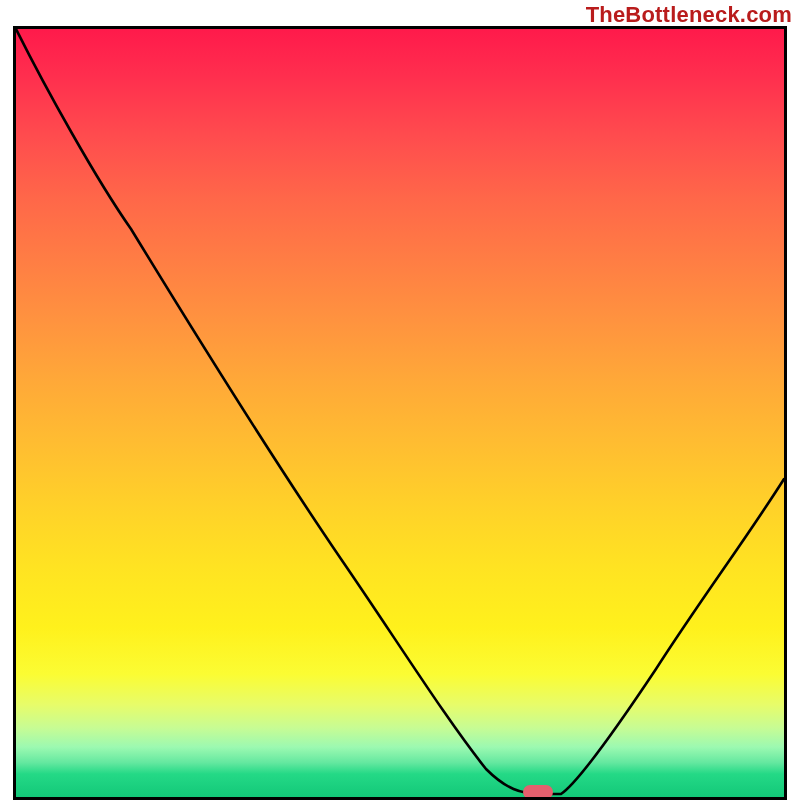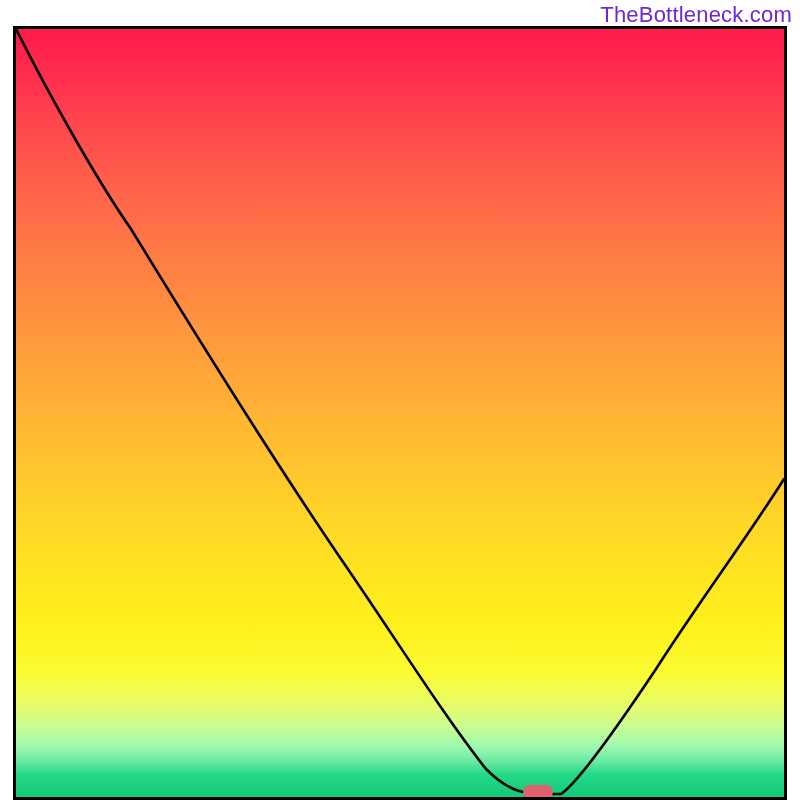"TheBottleneck.com" .watermark { color: #6d28d9 -> #b91c1c; font-weight: normal -> bold }
